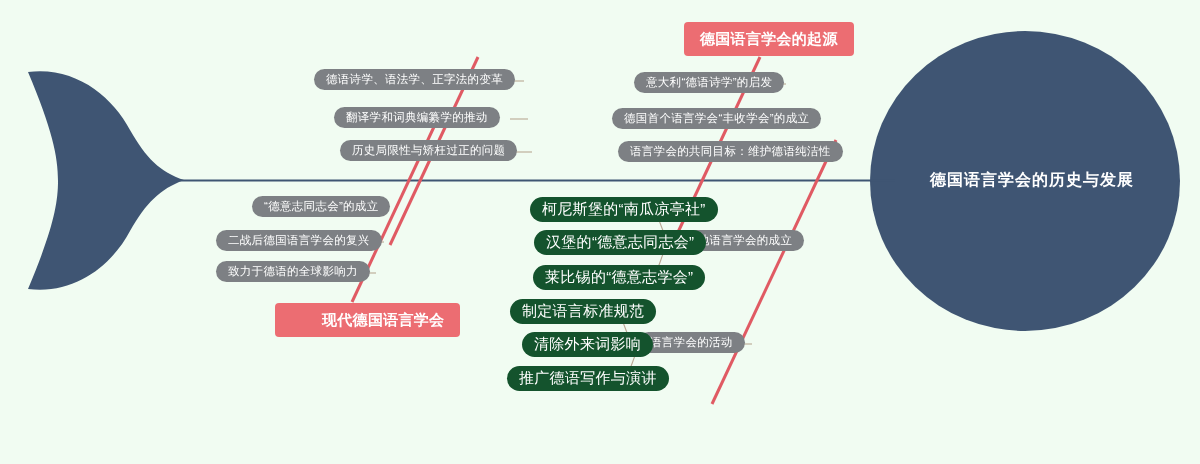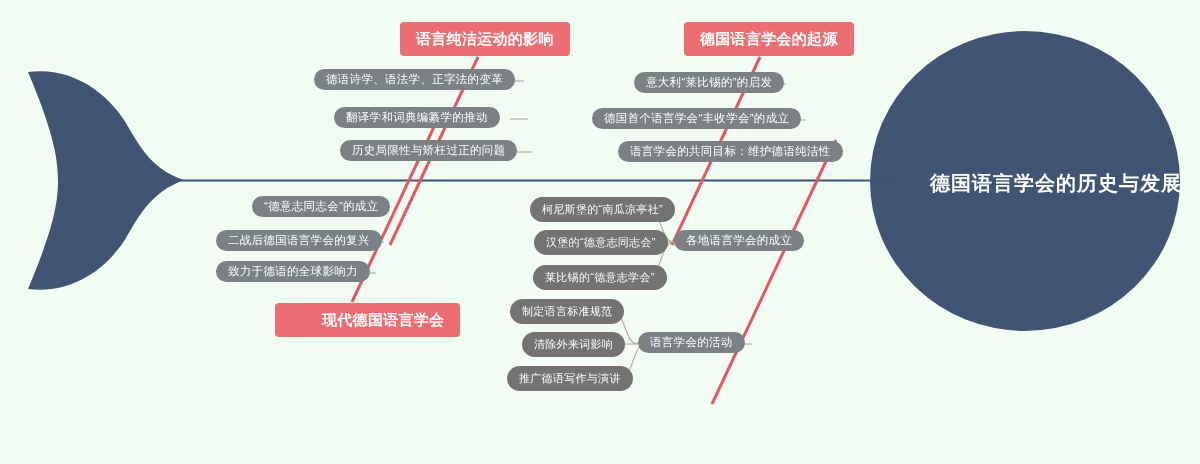"语言纯洁运动的影响" div.node { html: <div>语言纯洁运动的影响</div> -> none }
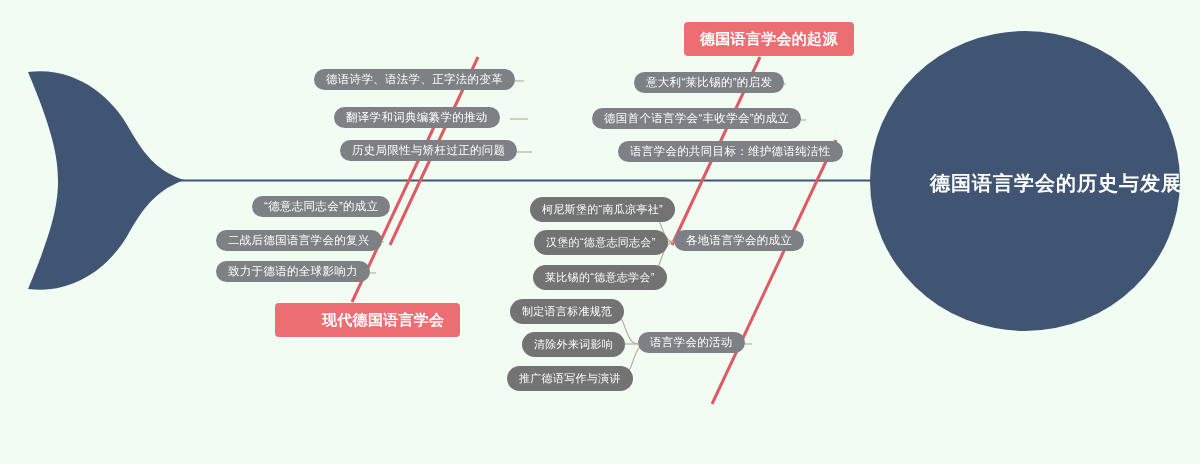"意大利“莱比锡的”的启发" div.node { text: 莱比锡的 -> 德语诗学 }
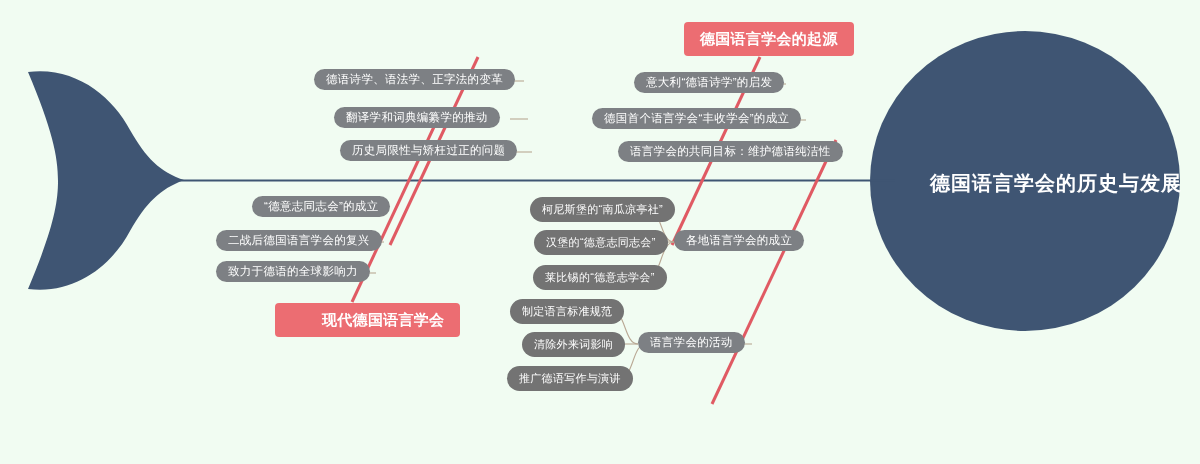"德国首个语言学会“丰收学会”的成立" div.node { left: 592px -> 612px }
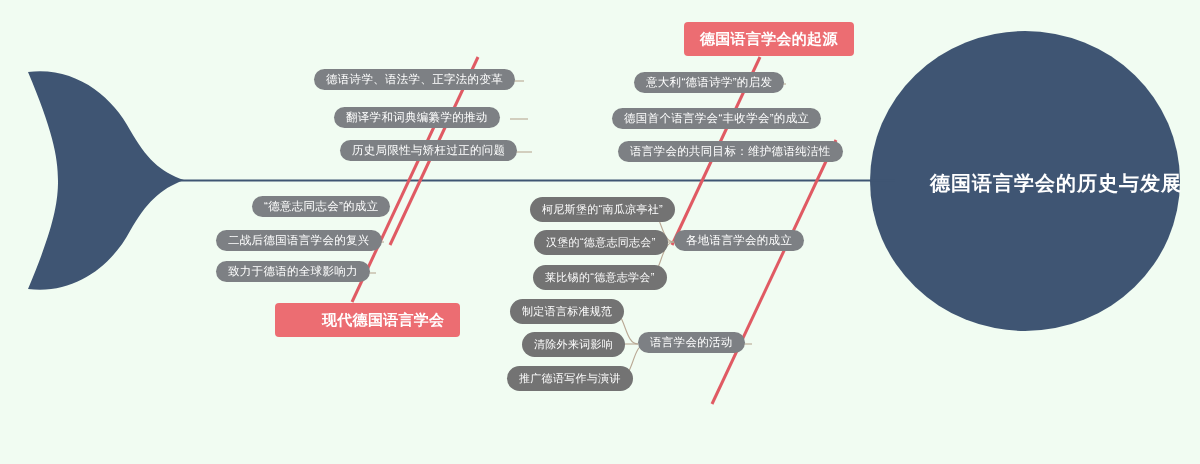"德国语言学会的历史与发展" .head-title { font-size: 20px -> 16px }
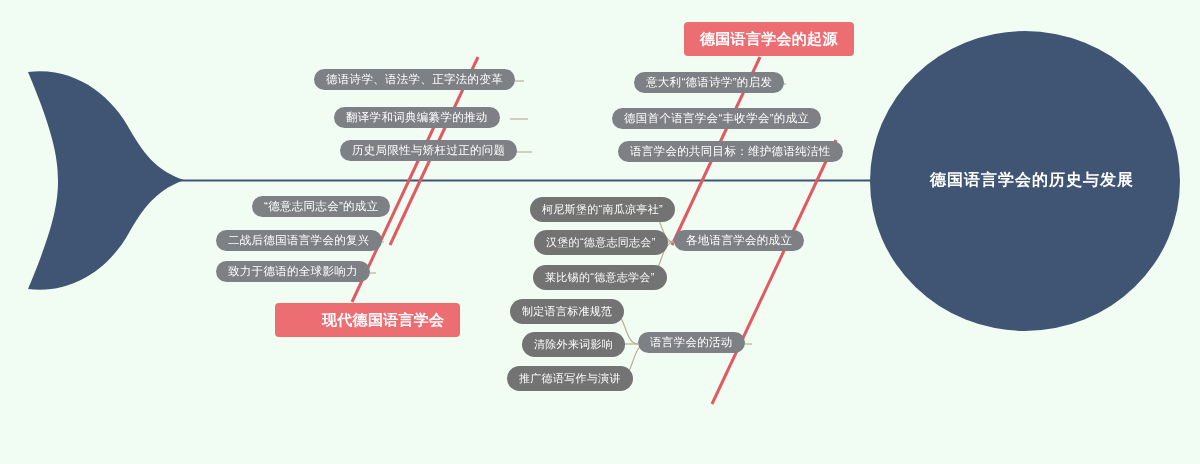"柯尼斯堡的“南瓜凉亭社”" .tan-node { background: #737373 -> #14532d; font-size: 11px -> 15px }
